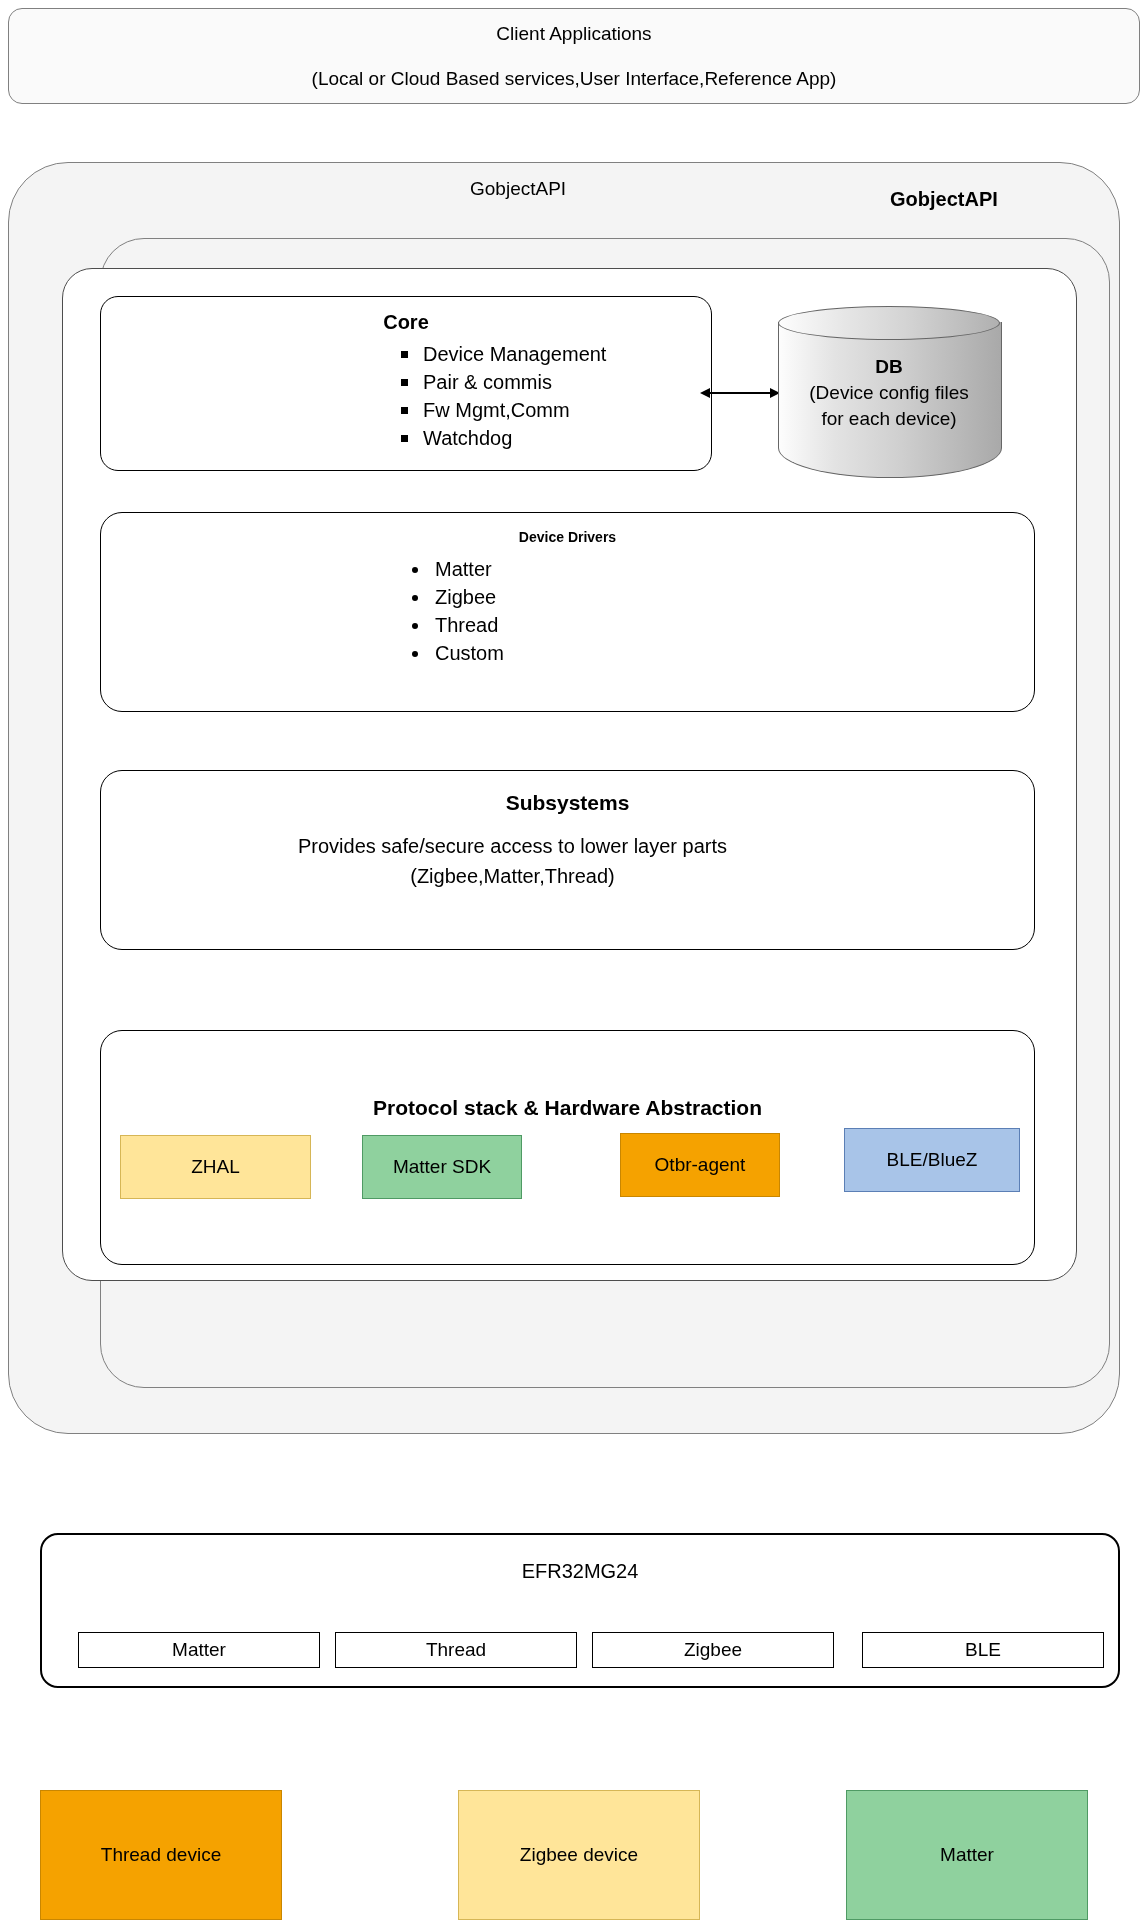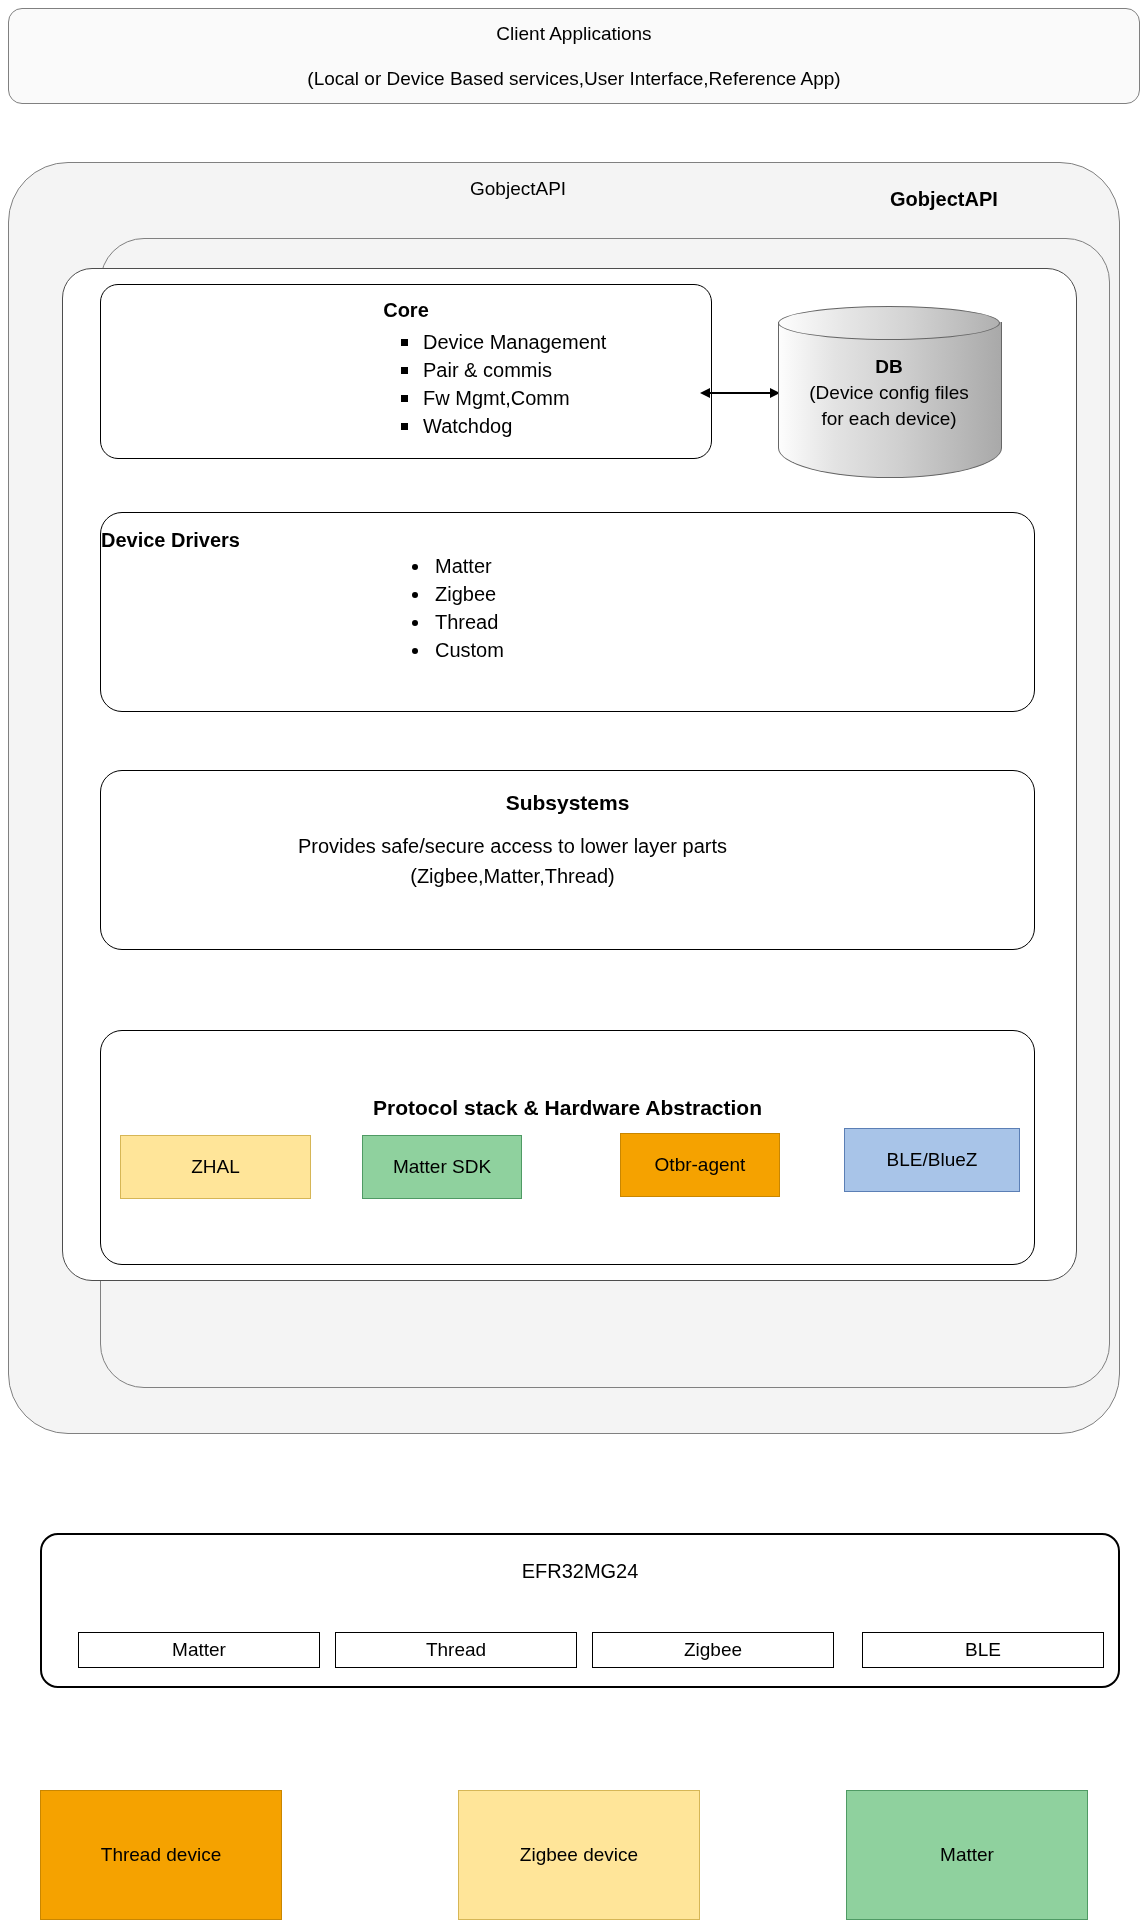"(Local or Device Based services,User" div { text: Device -> Cloud }
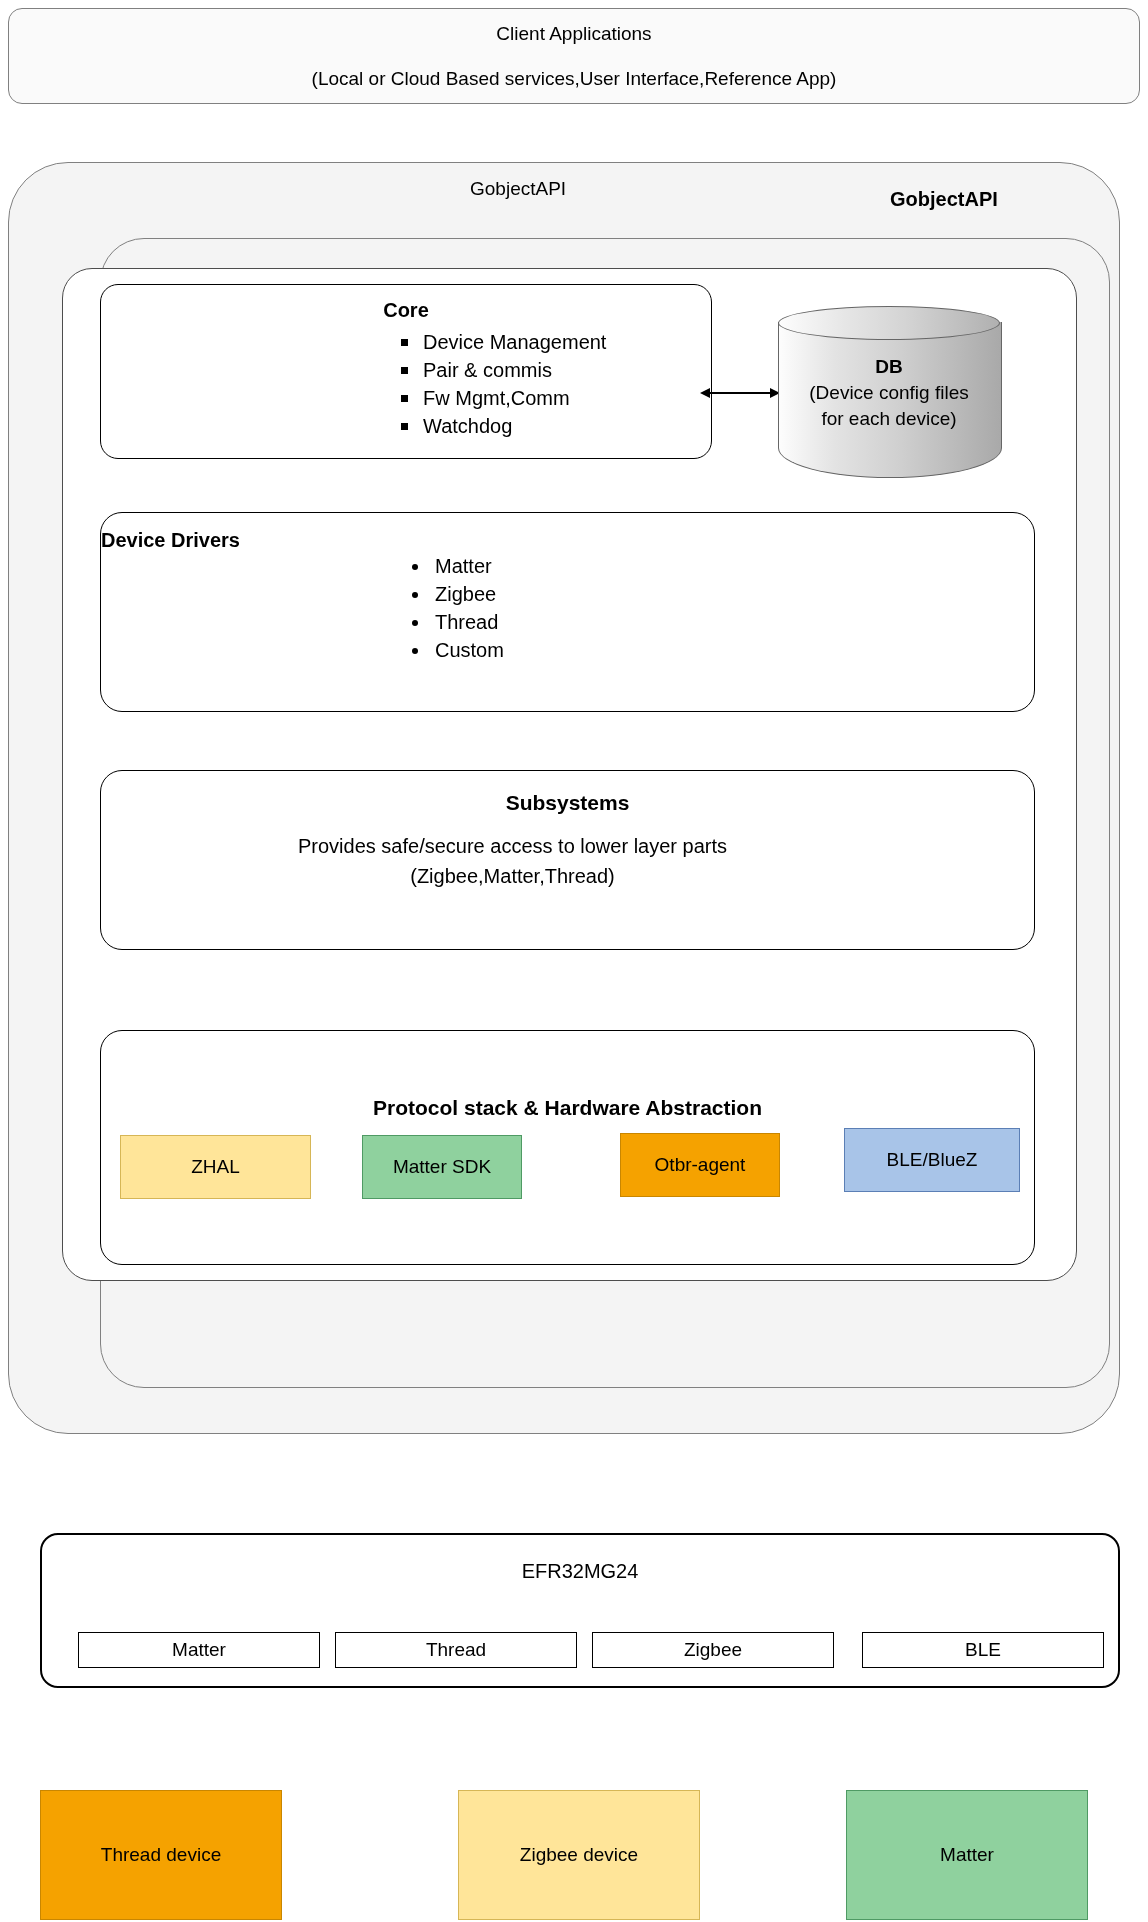"Core" .core-box { top: 284px -> 296px }
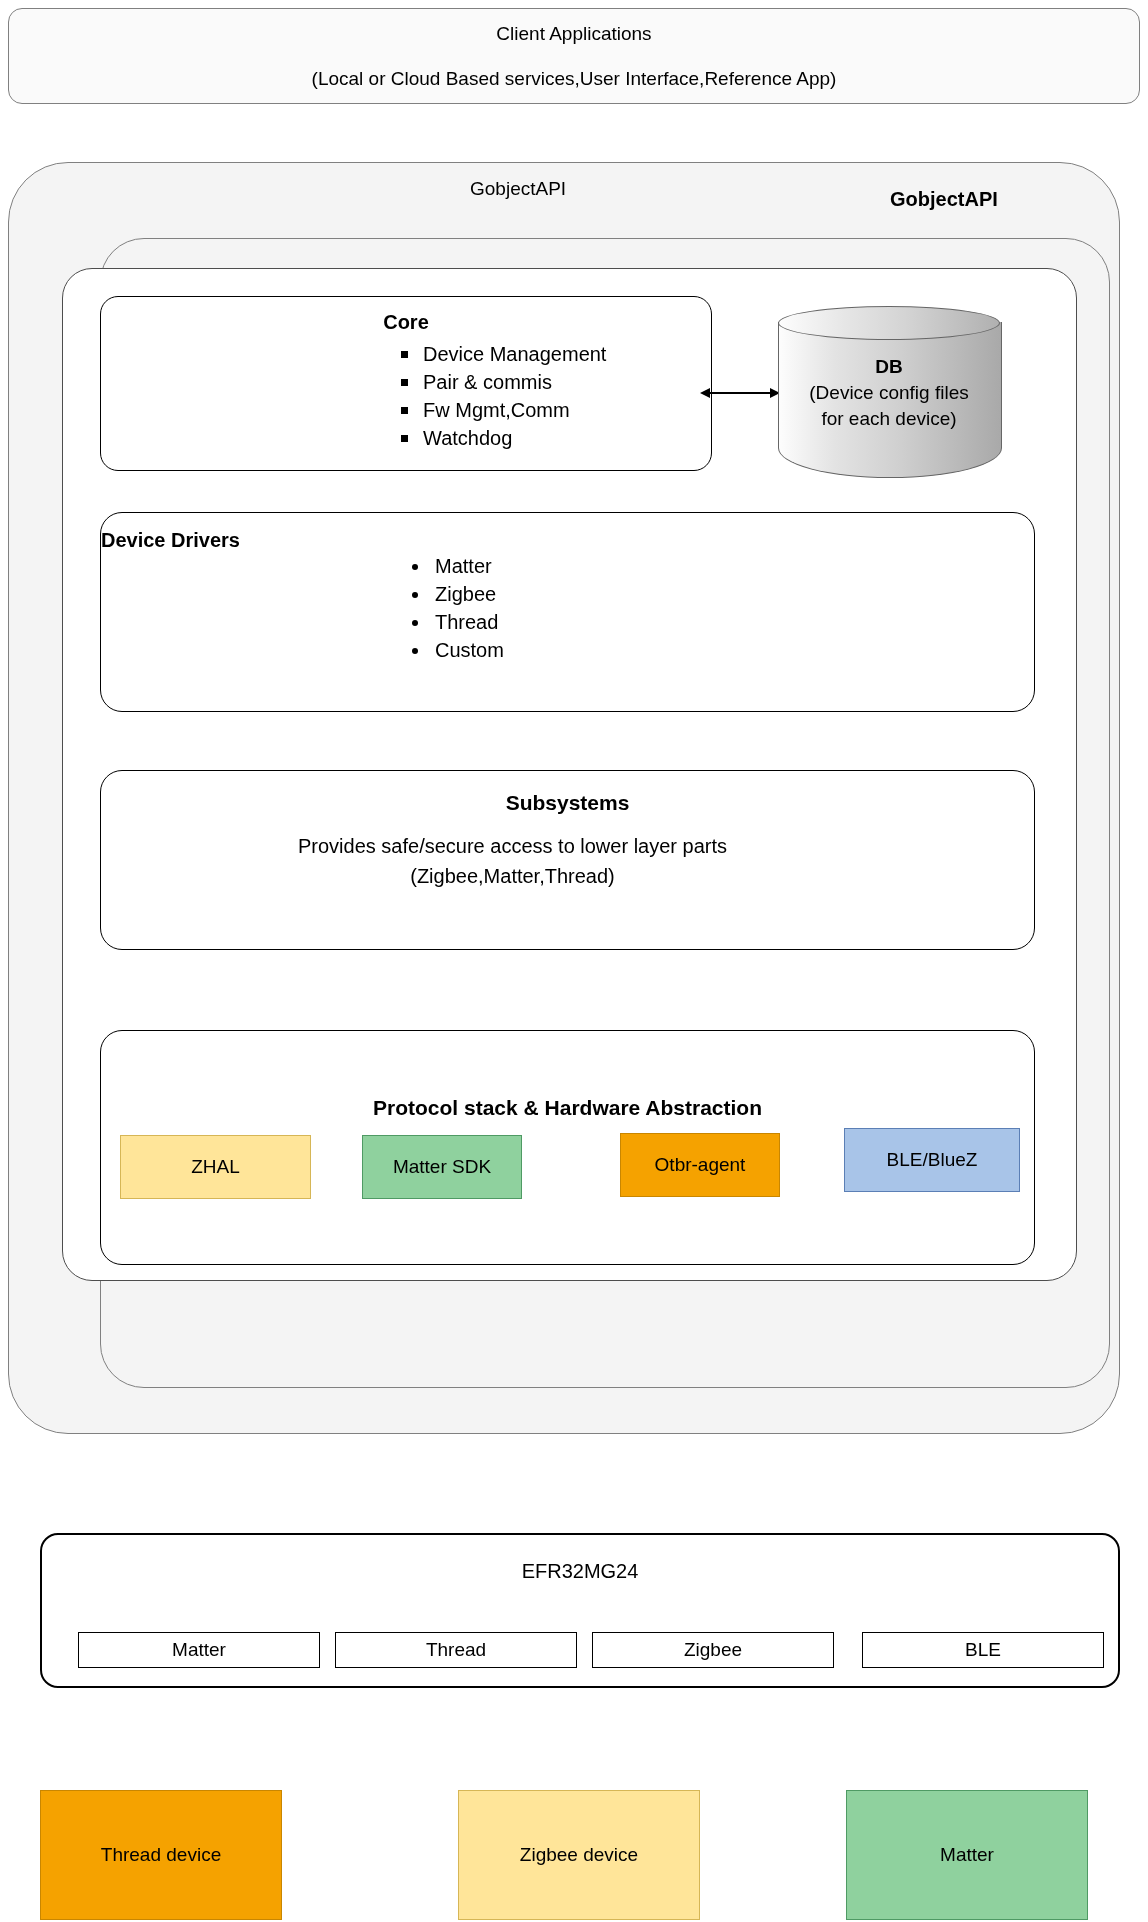"Device Drivers" .drivers-title { font-size: 20px -> 14px; margin-bottom: 0 -> 10px; text-align: left -> center }
